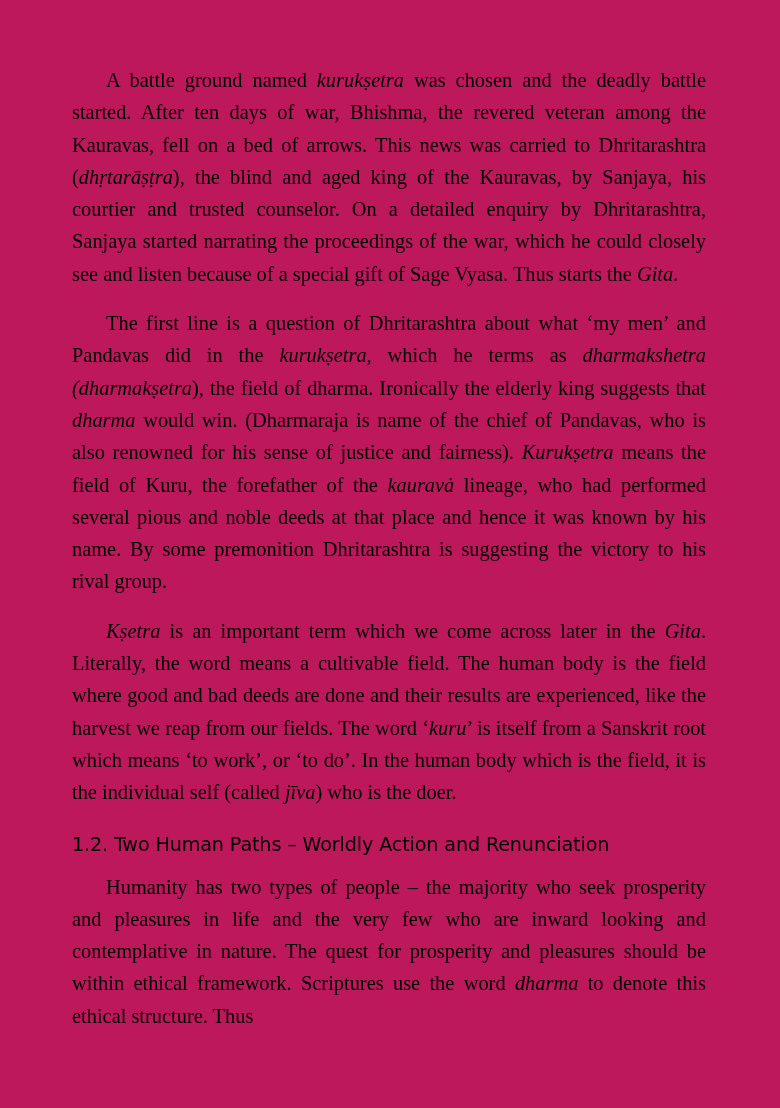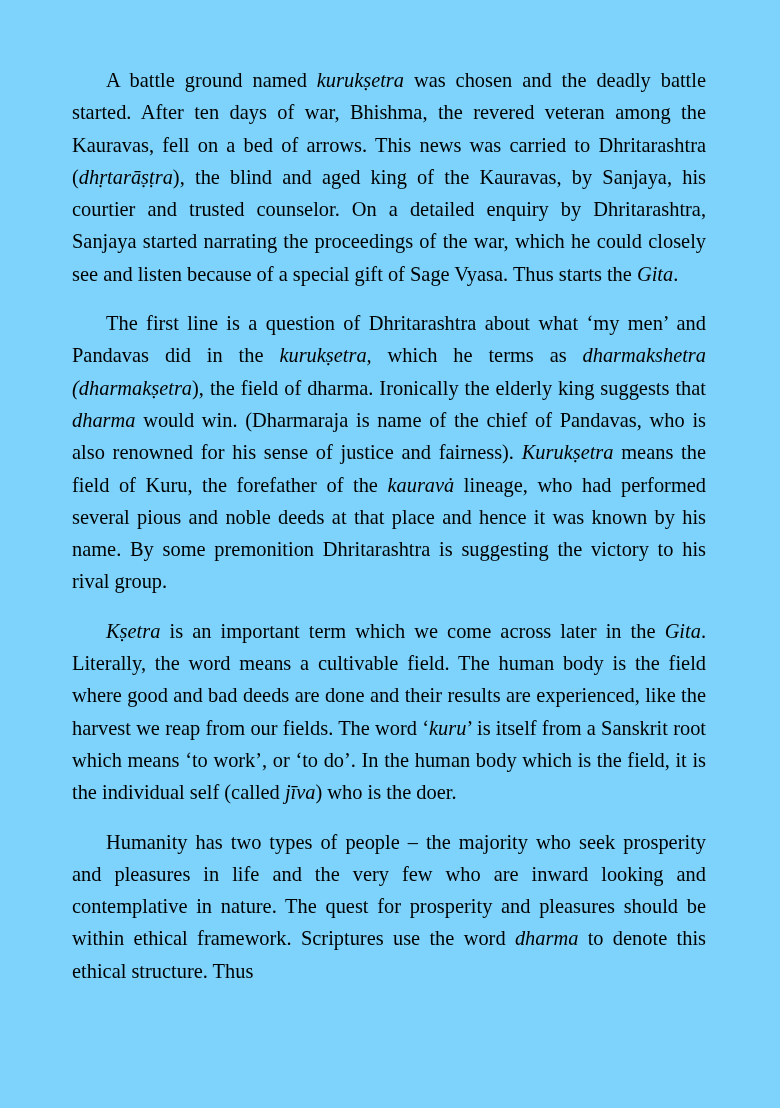"A battle ground named kurukṣetra" .page { background: #7dd3fc -> #be185d }
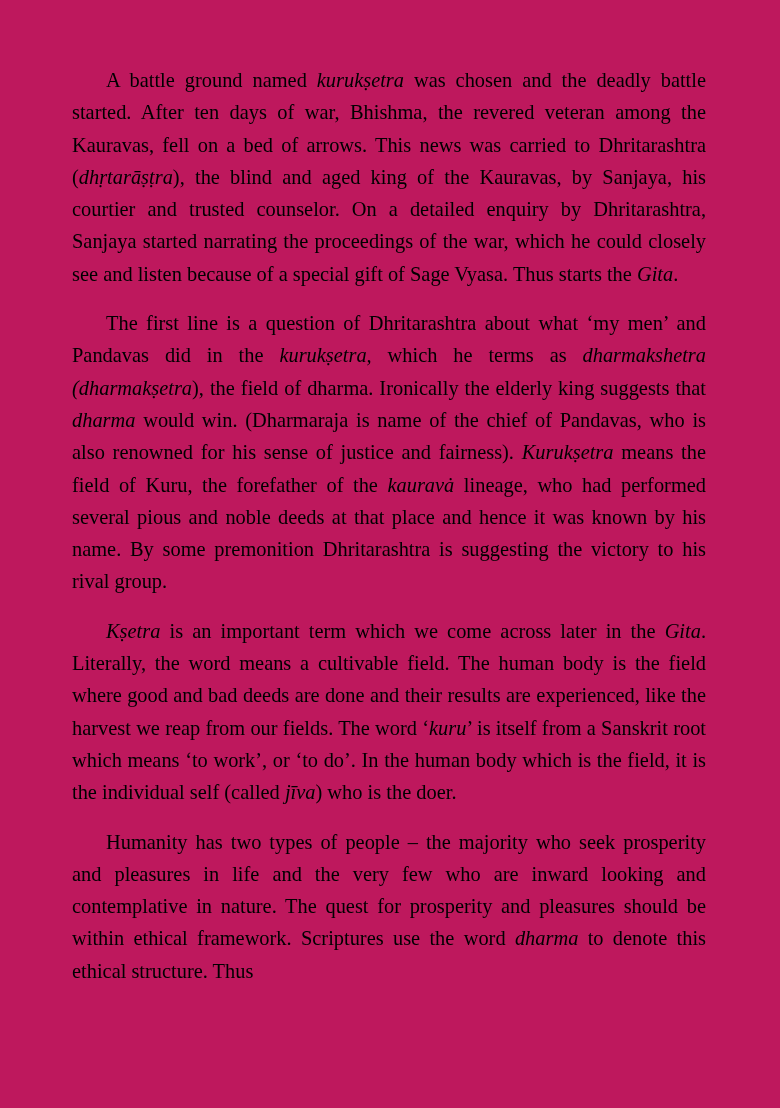"1.2. Two Human Paths –" div.heading-wrap { html: none -> <div> <h2>1.2. Two Human Paths – Worldly Action and Renunciation</h2> </div> }
